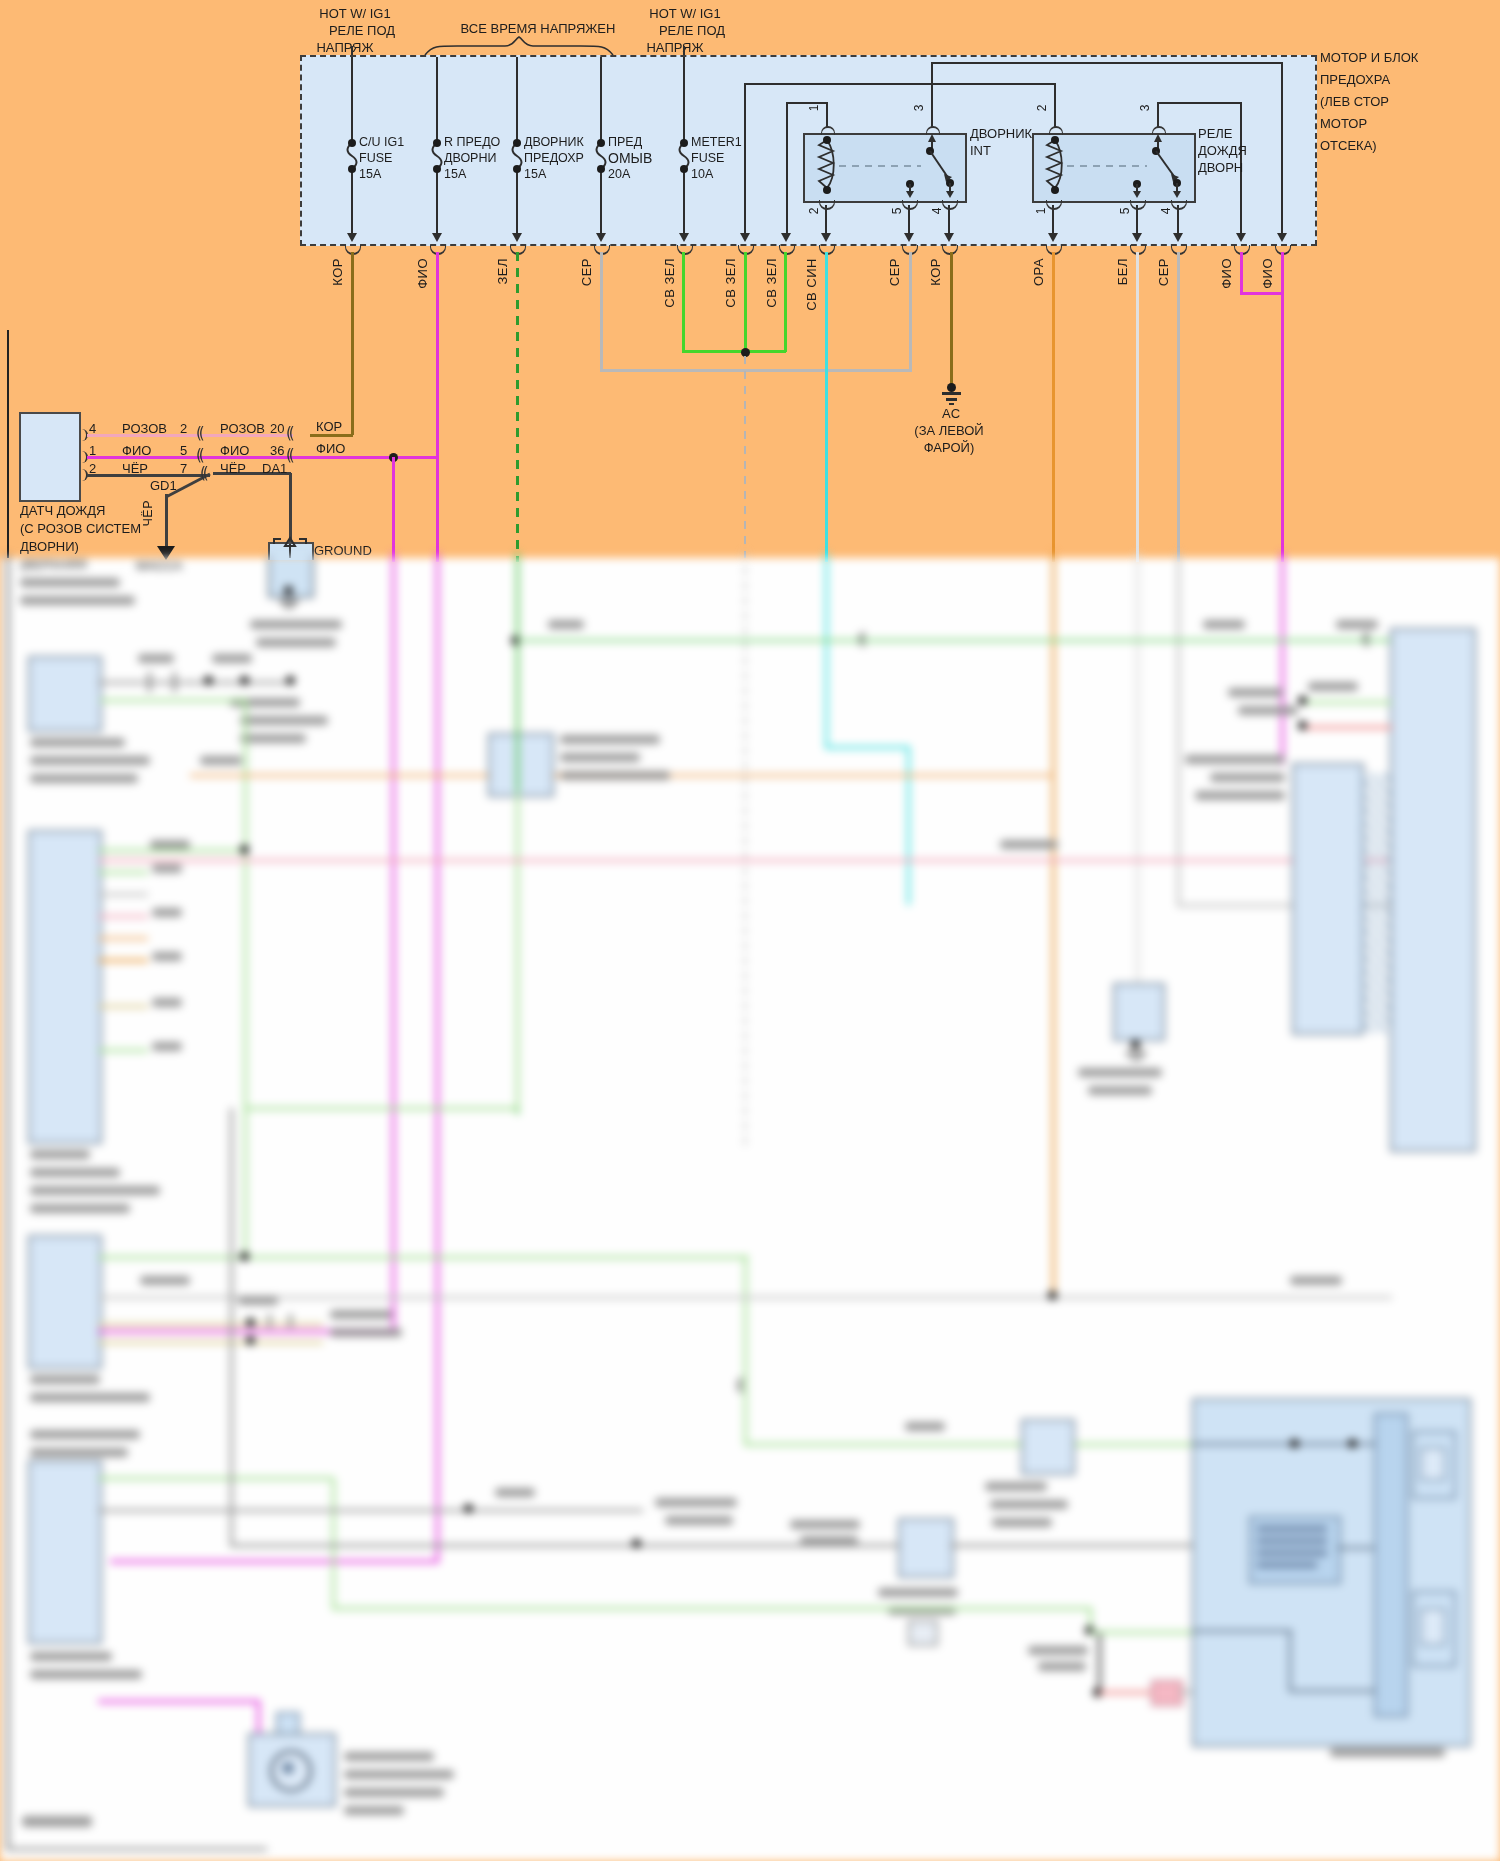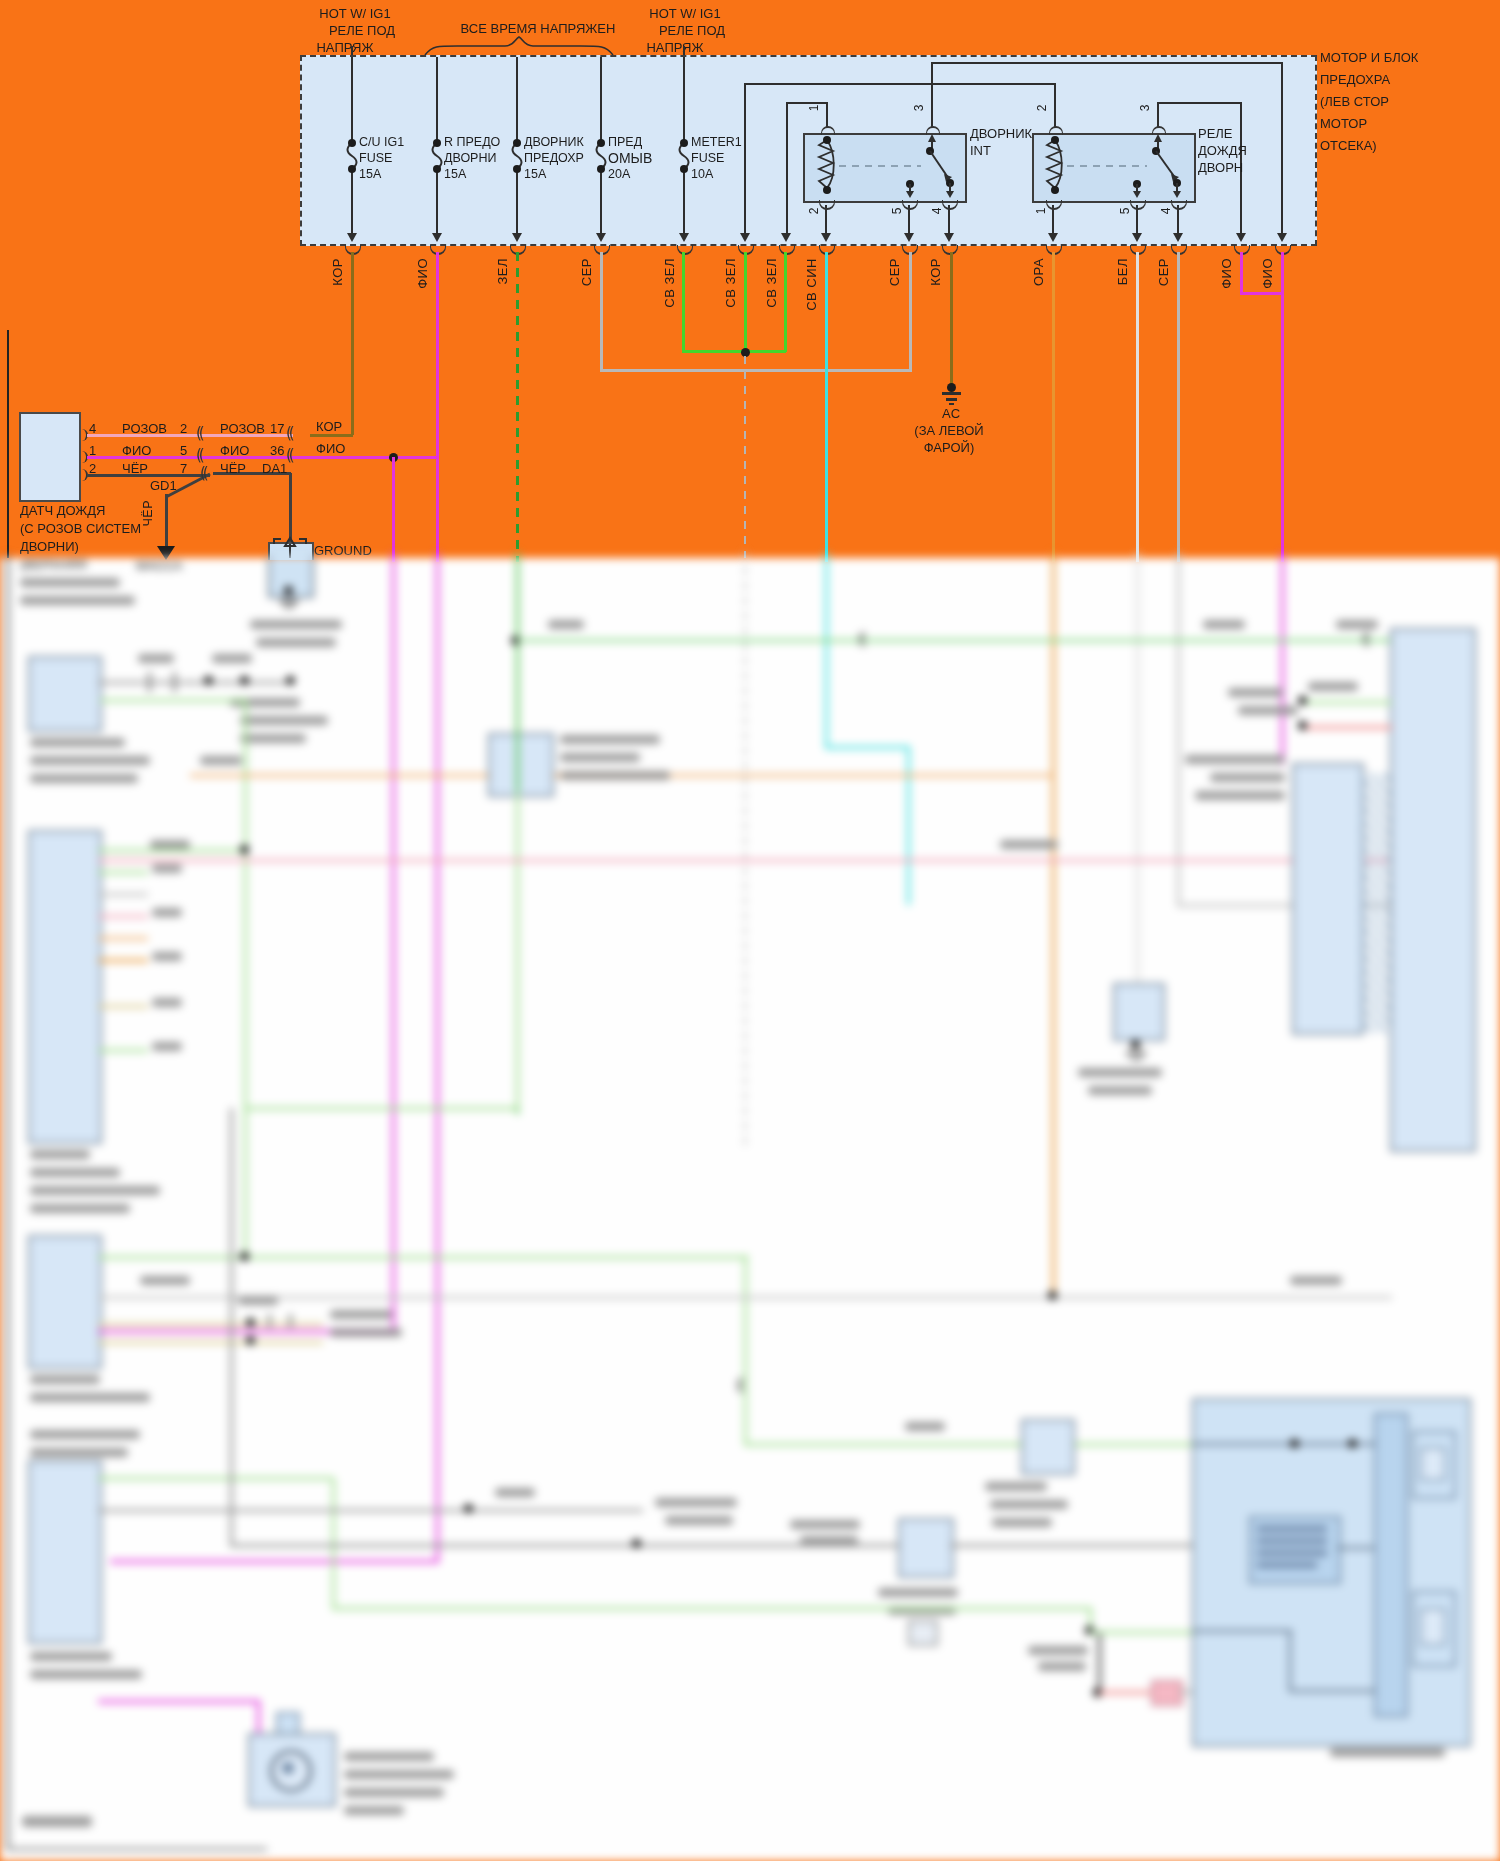"HOT W/ IG1" #page { background: #f97316 -> #fdba74 }
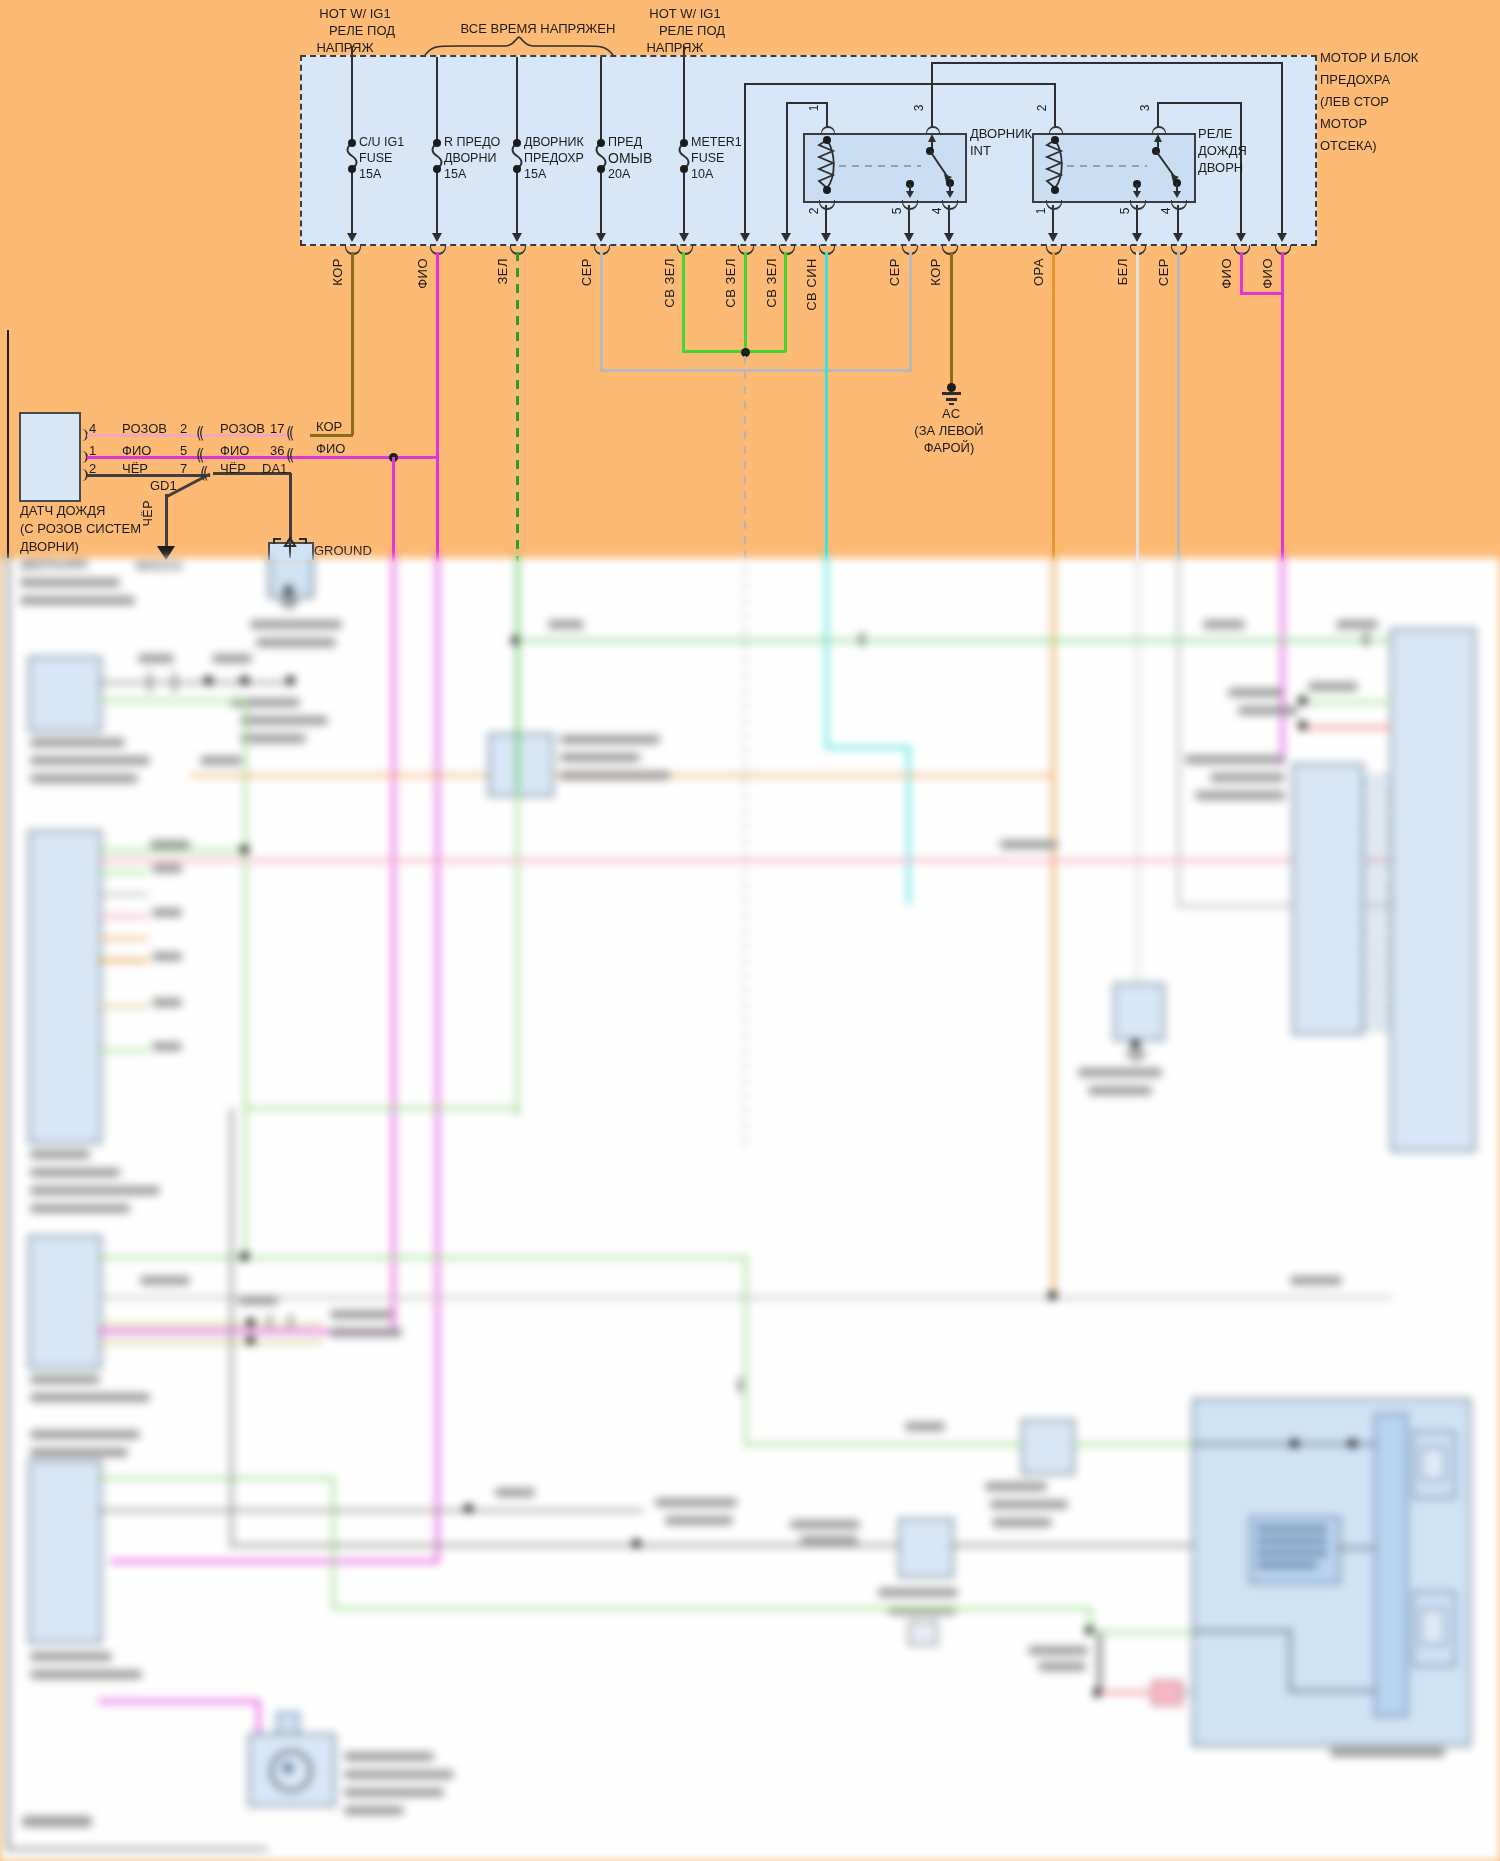"17" div.t { text: 17 -> 20 }
